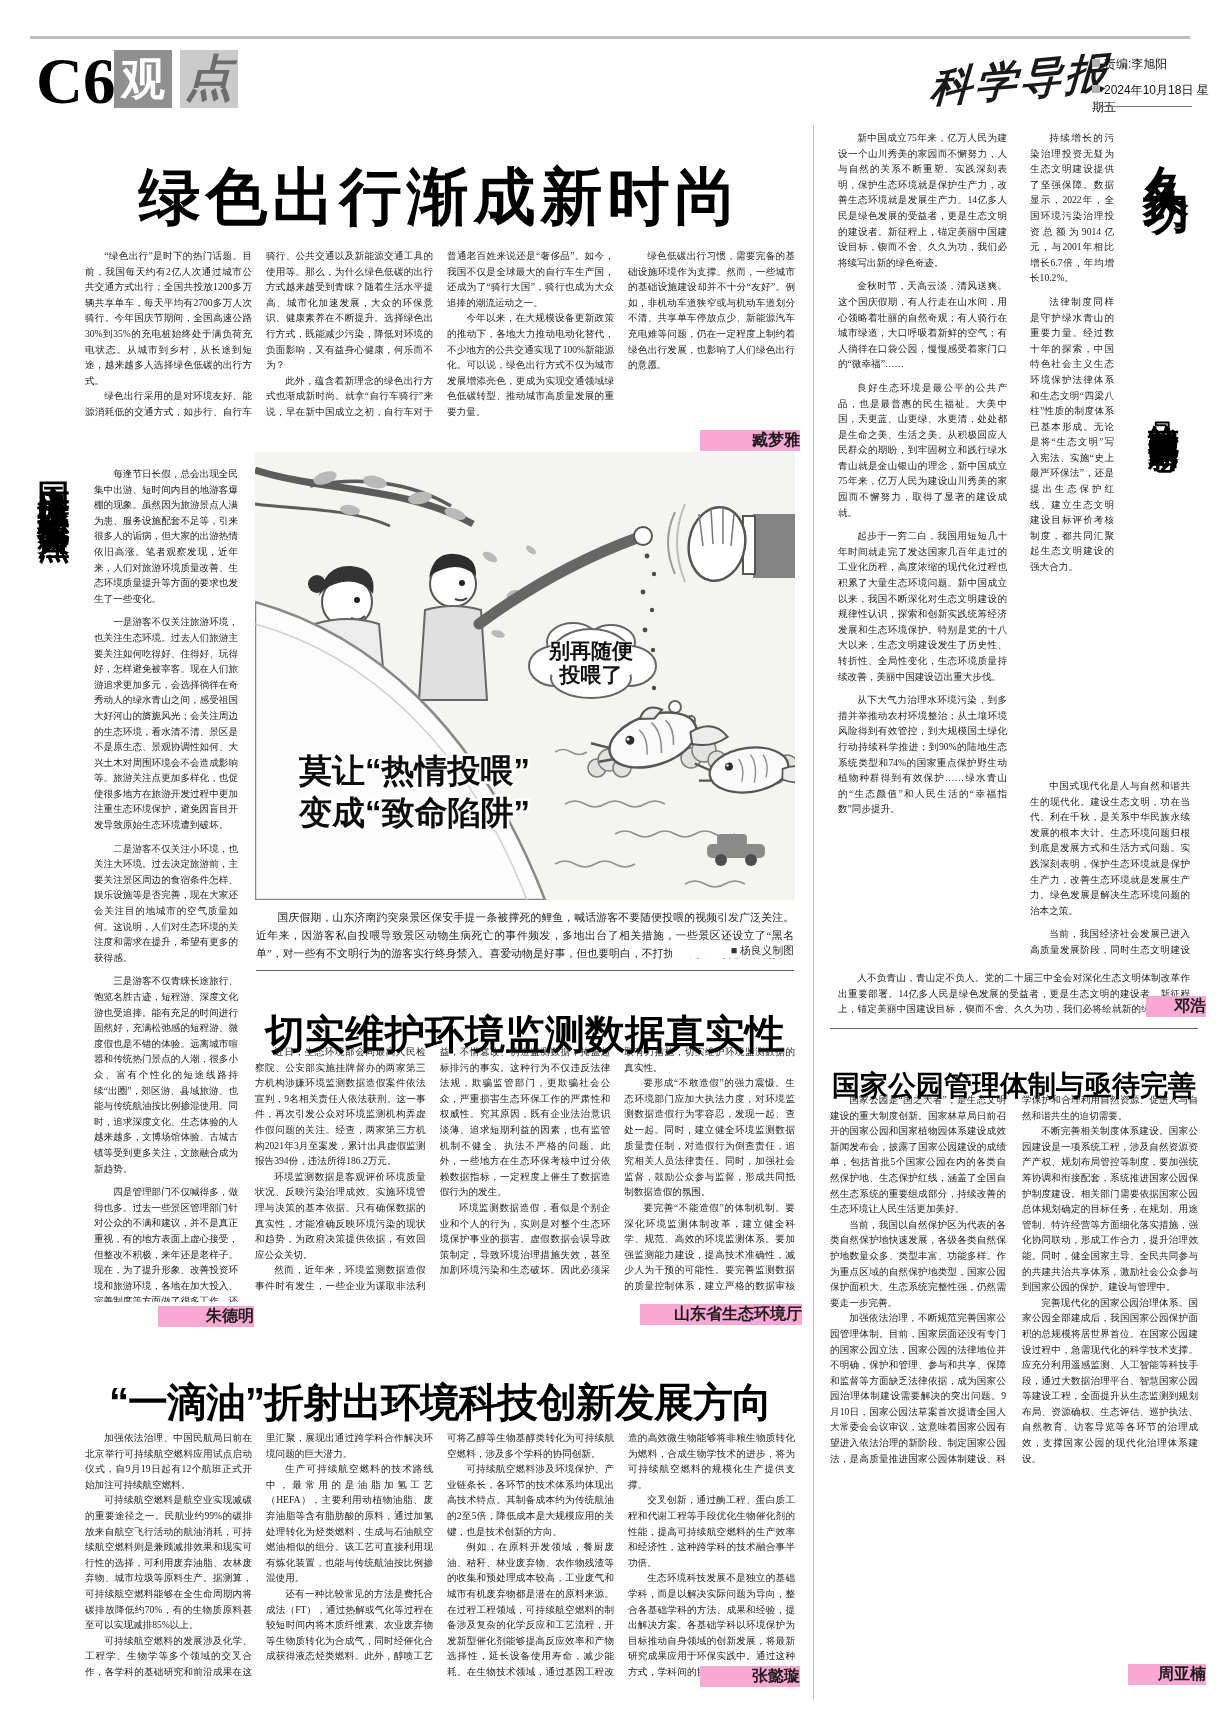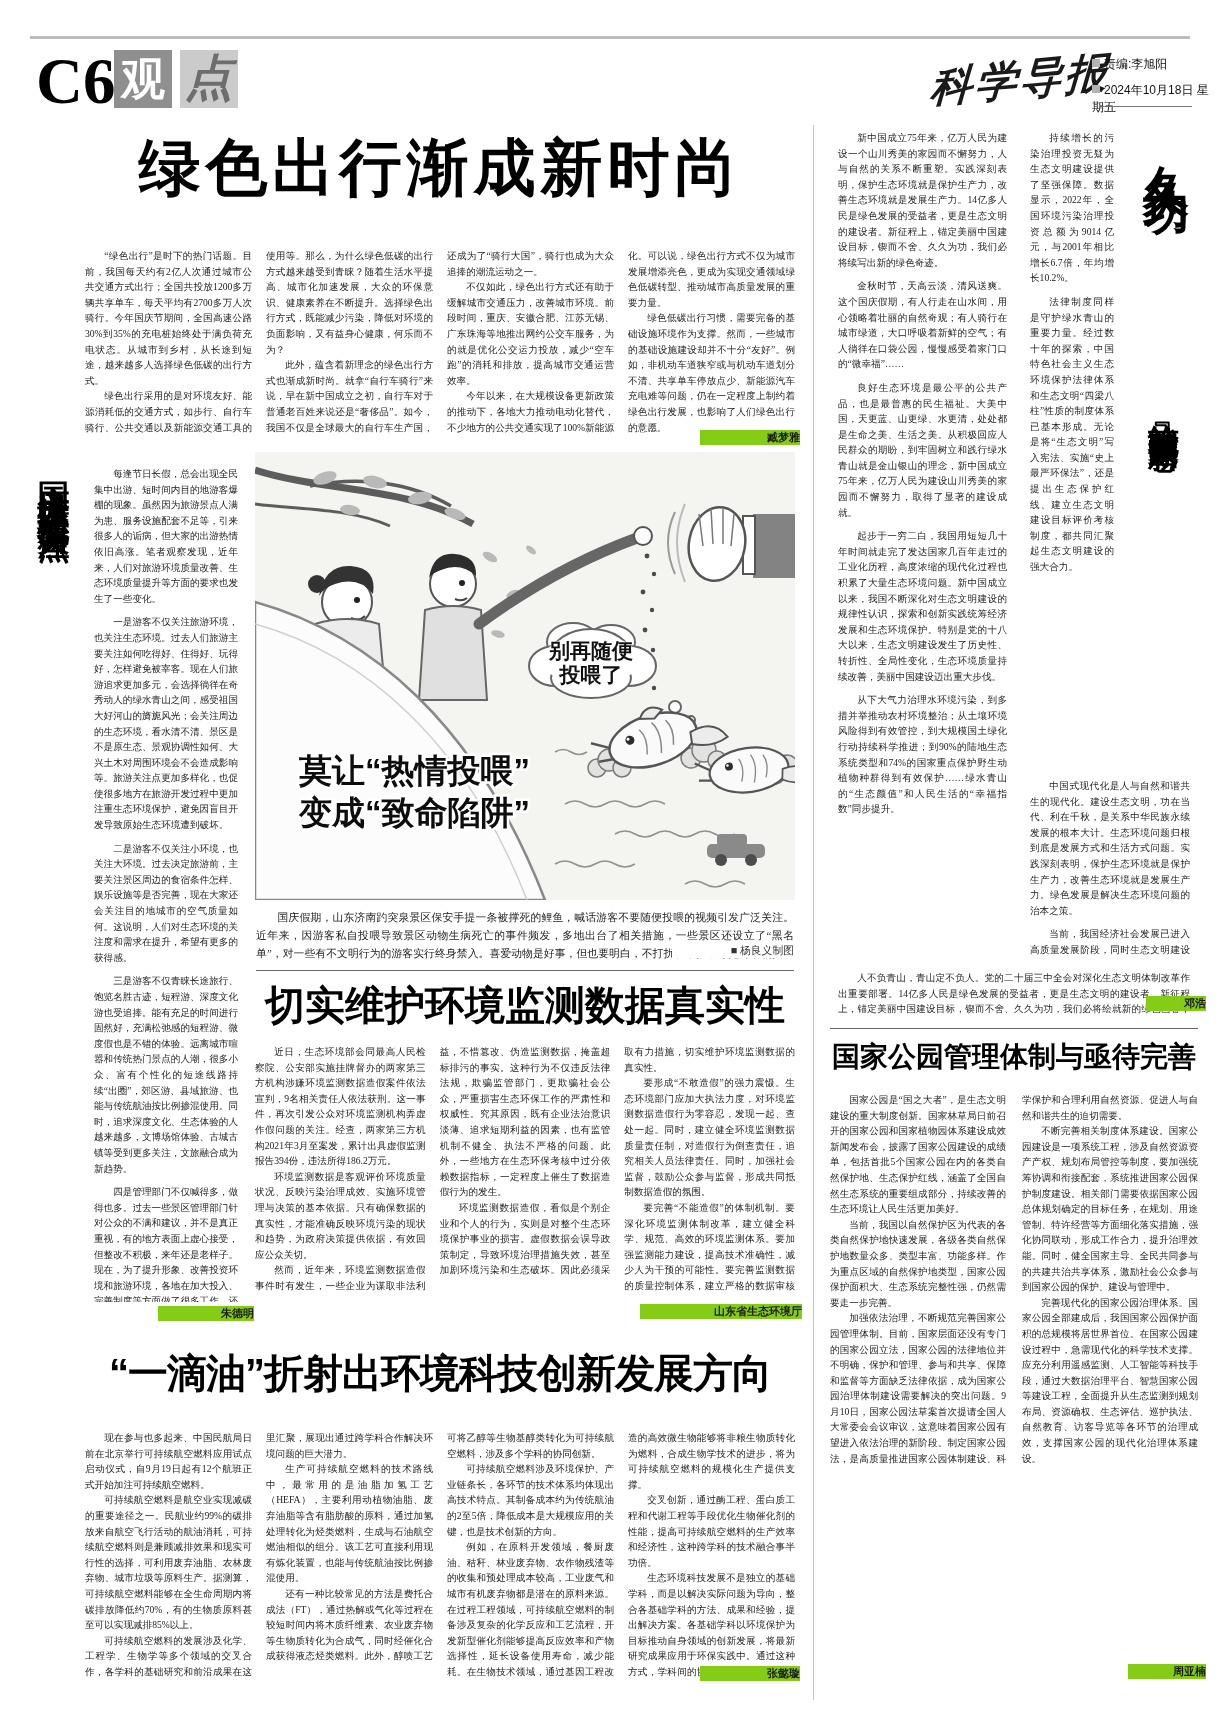"绿色出行渐成新时尚" .head { margin-top: none -> 29px }
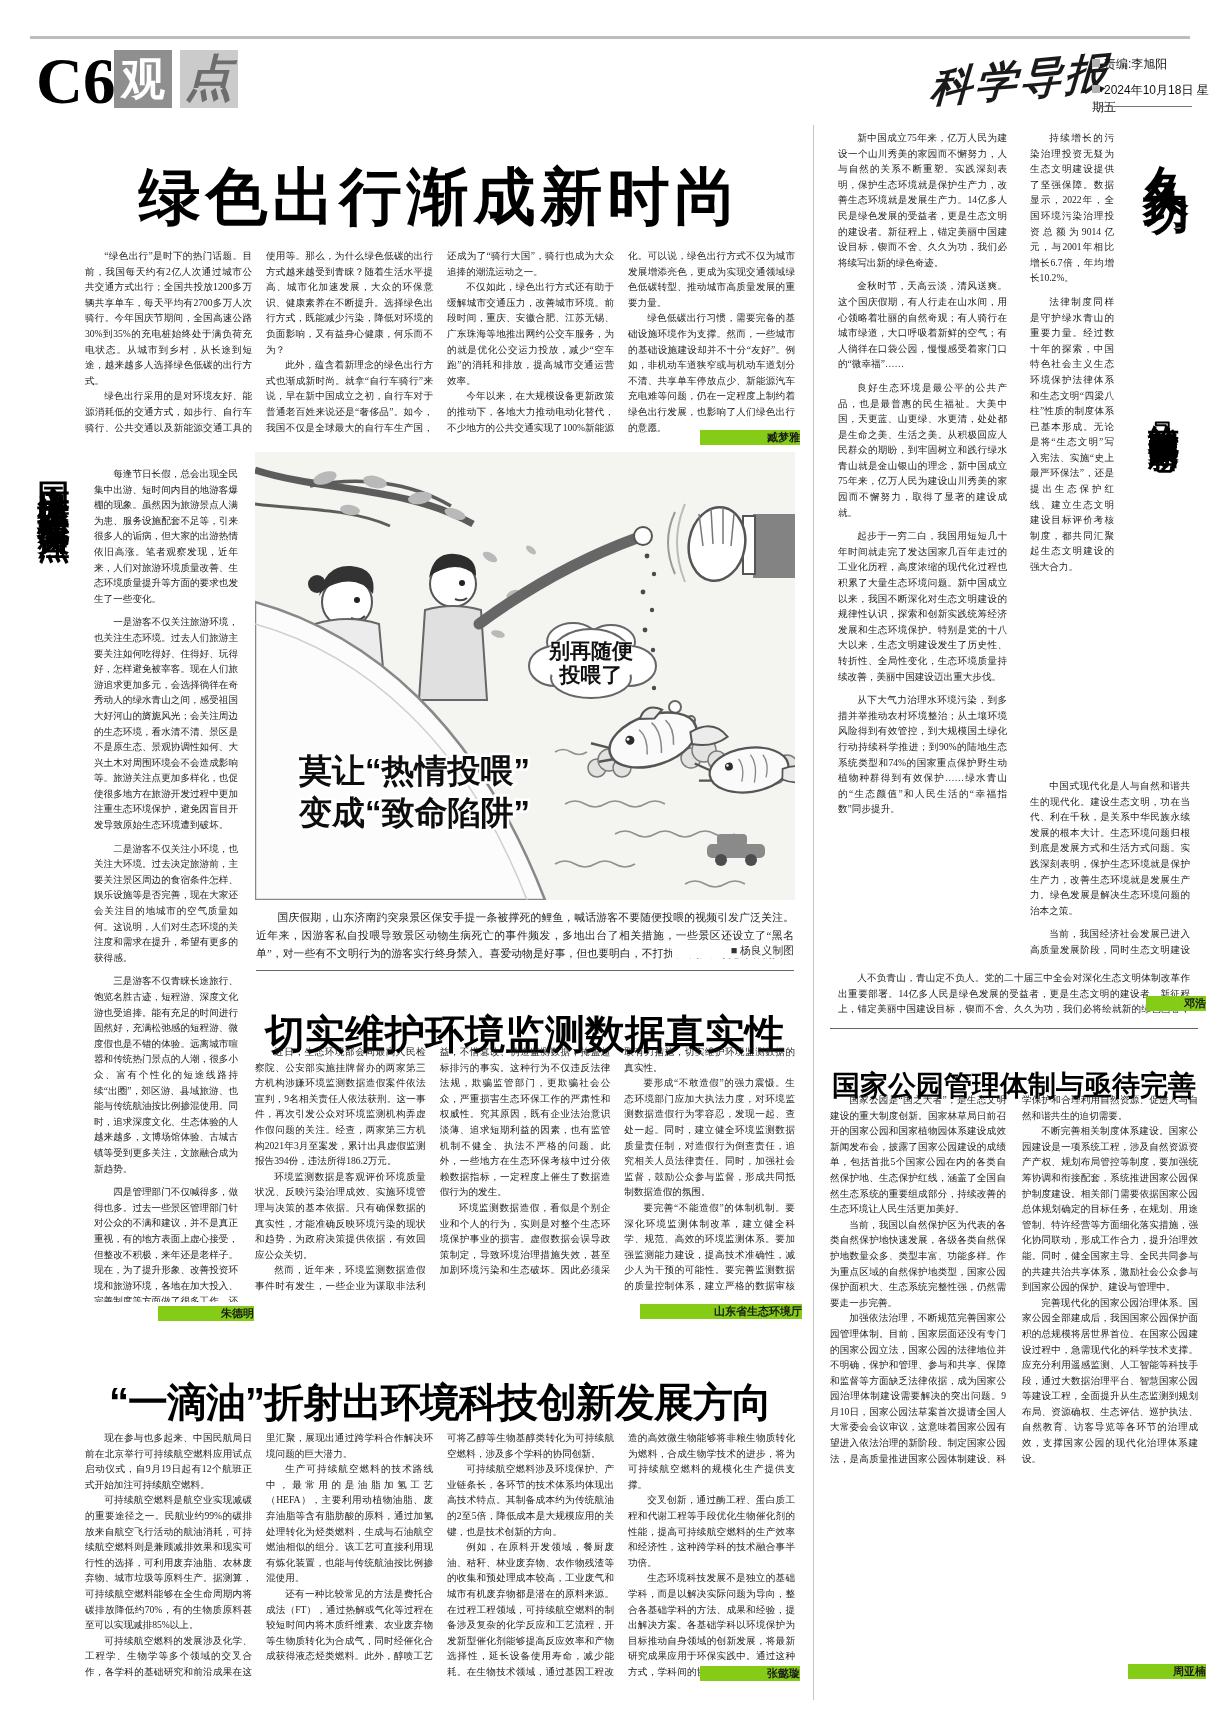"不仅如此，绿色出行方式还有助于缓解城市交通压力，改善城市环境。前段时间，重庆、安" p { html: <p>不仅如此，绿色出行方式还有助于缓解城市交通压力，改善城市环境。前段时间，重庆、安徽合肥、江苏无锡、广东珠海等地推出网约公交车服务，为的就是优化公交运力投放，减少“空车跑”的消耗和排放，提高城市交通运营效率。</p> -> none }
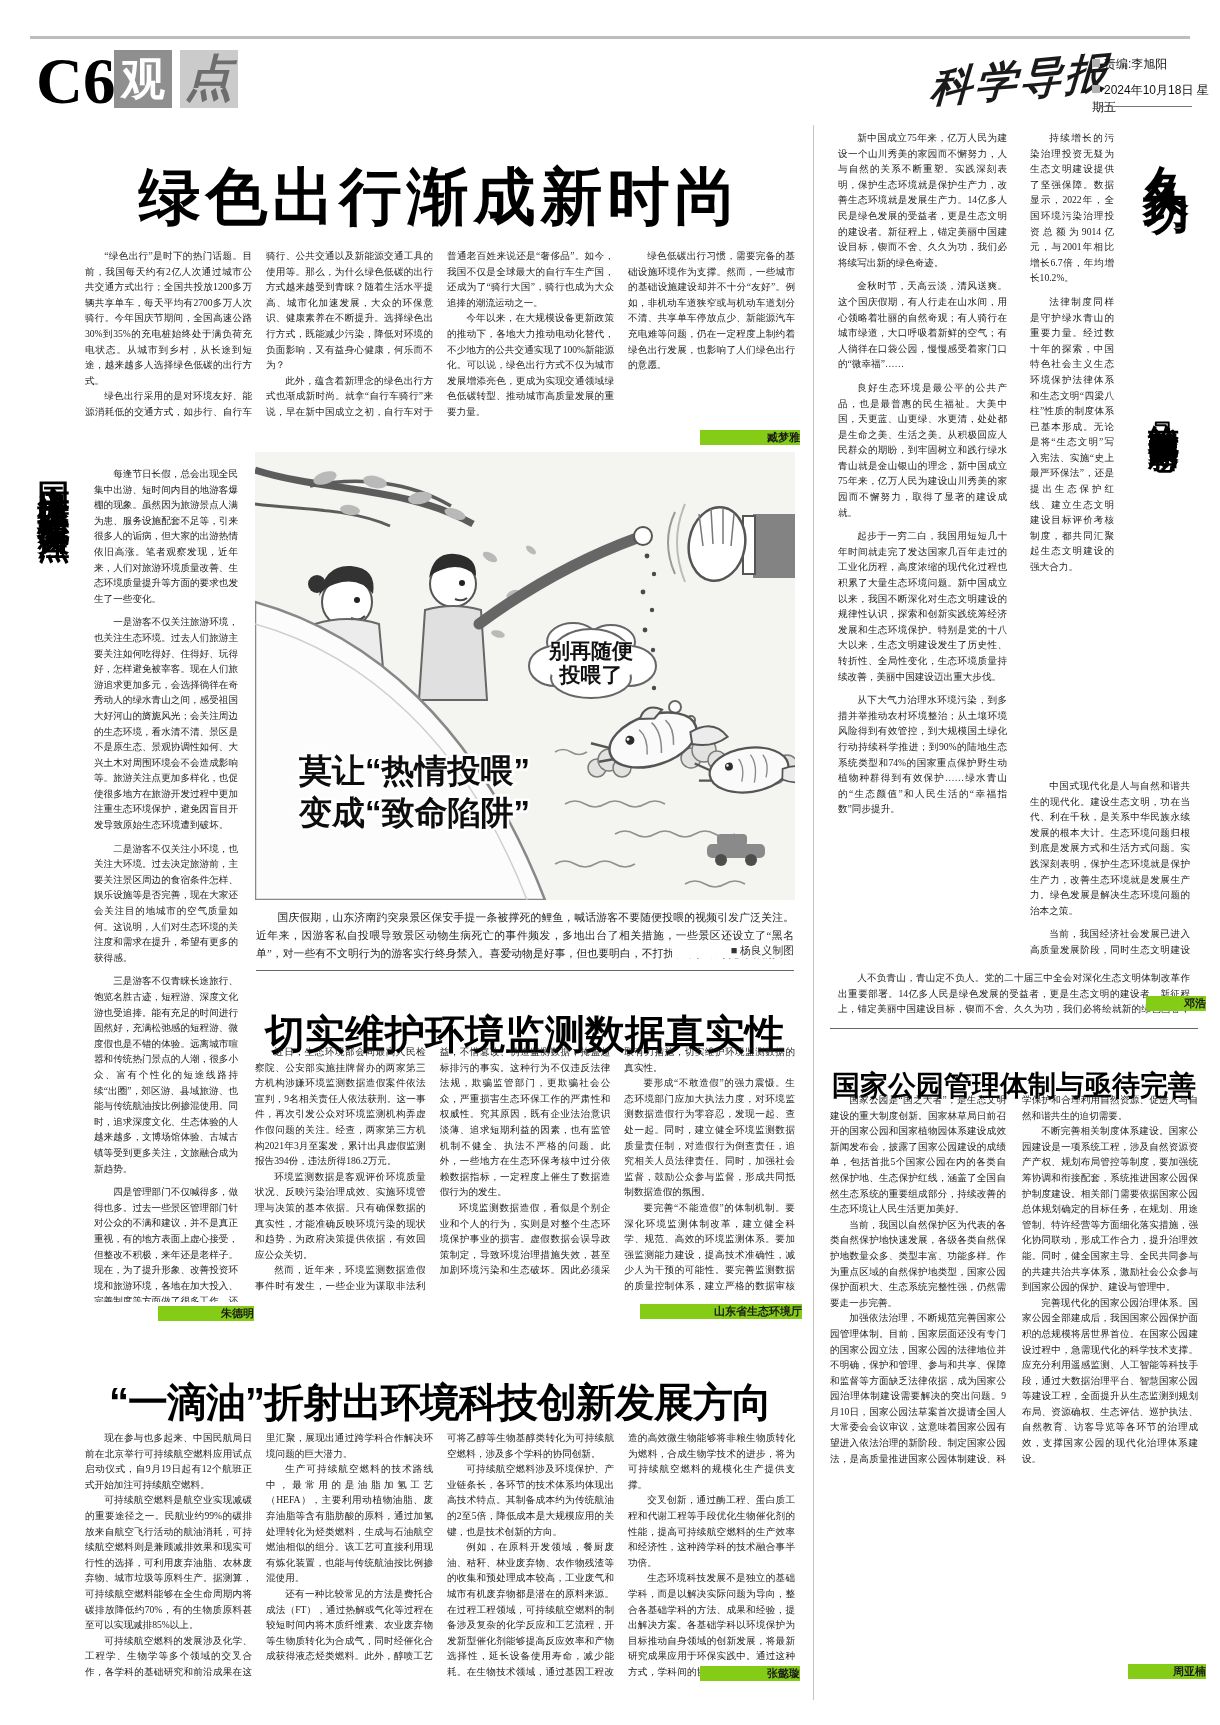"臧梦雅" .byline { background: #84cc16 -> #f9a8d4; font-size: 11px -> 16px }
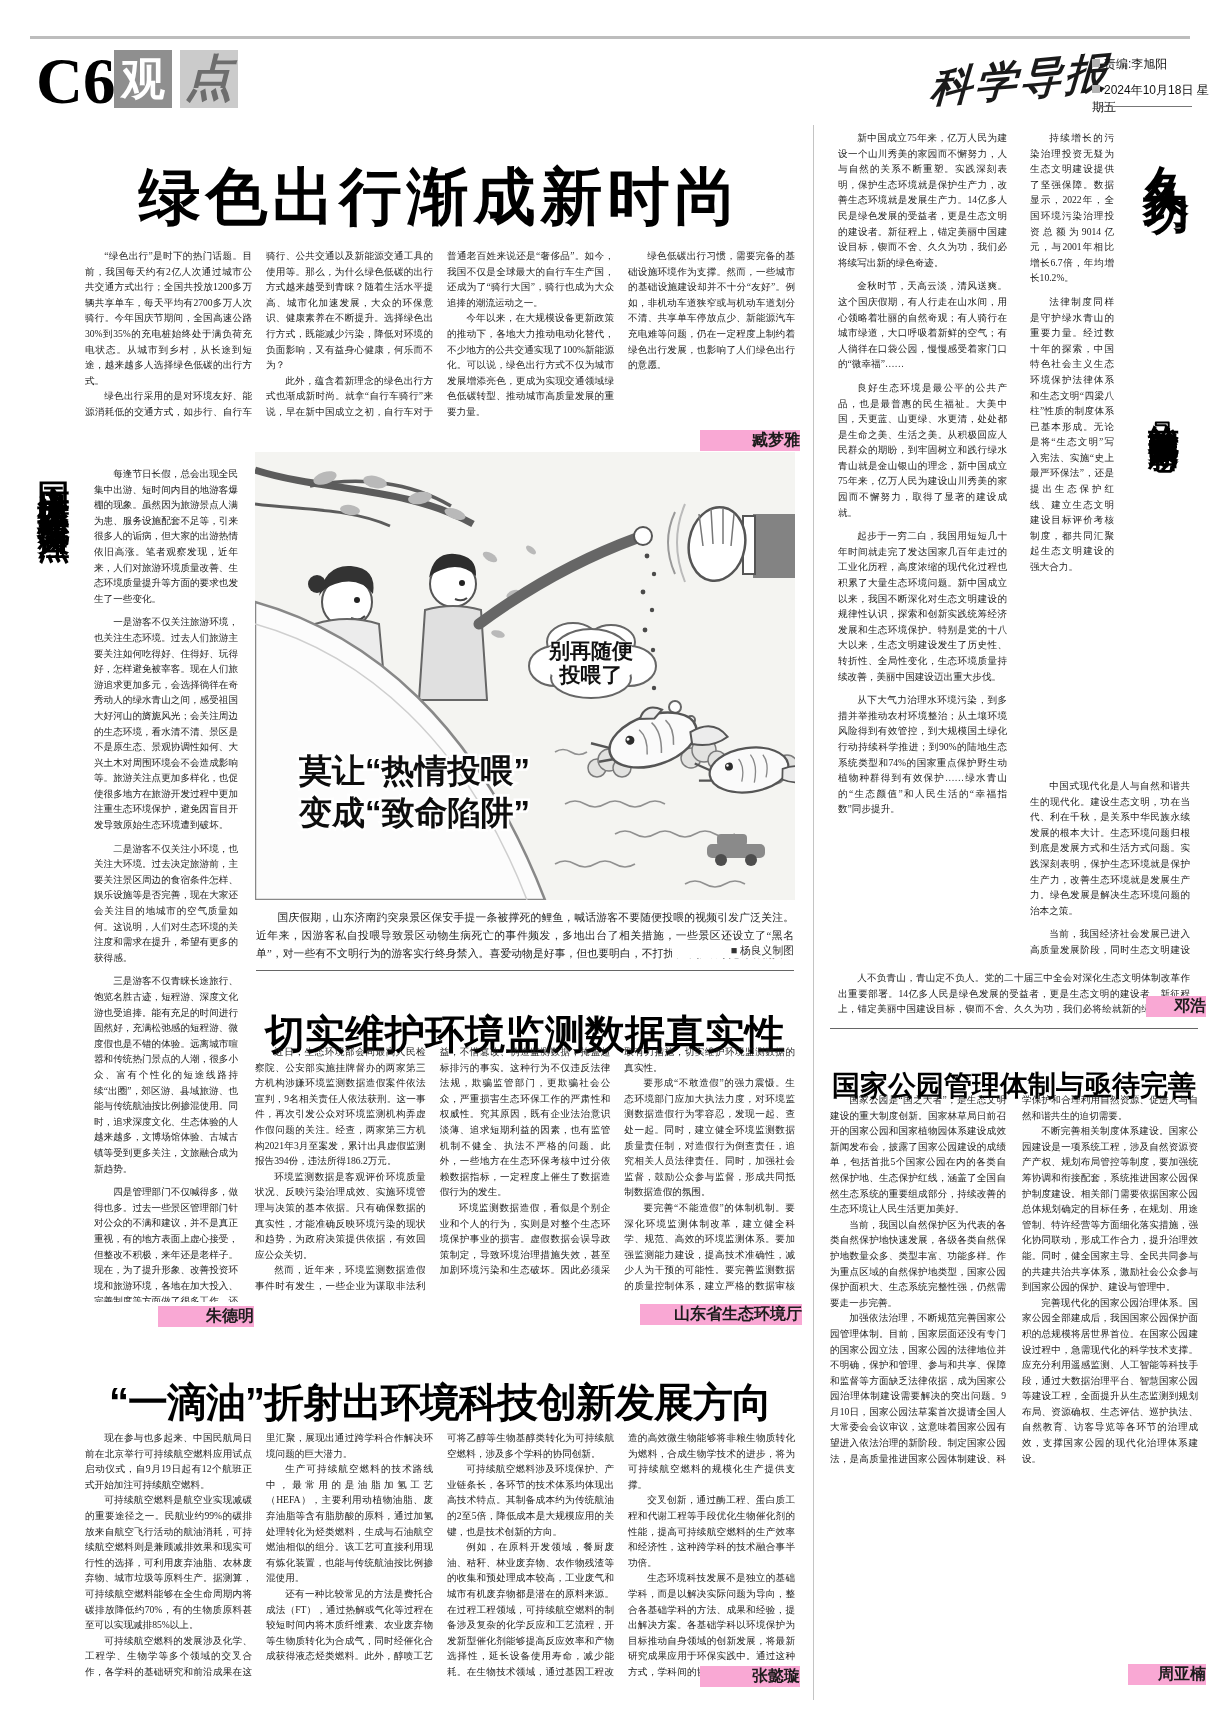"现在参与也多起来、中国民航局日前在北京举行可持续航空燃料应用试点启动仪式，自9月" p { text: 现在参与也多起来 -> 加强依法治理 }
